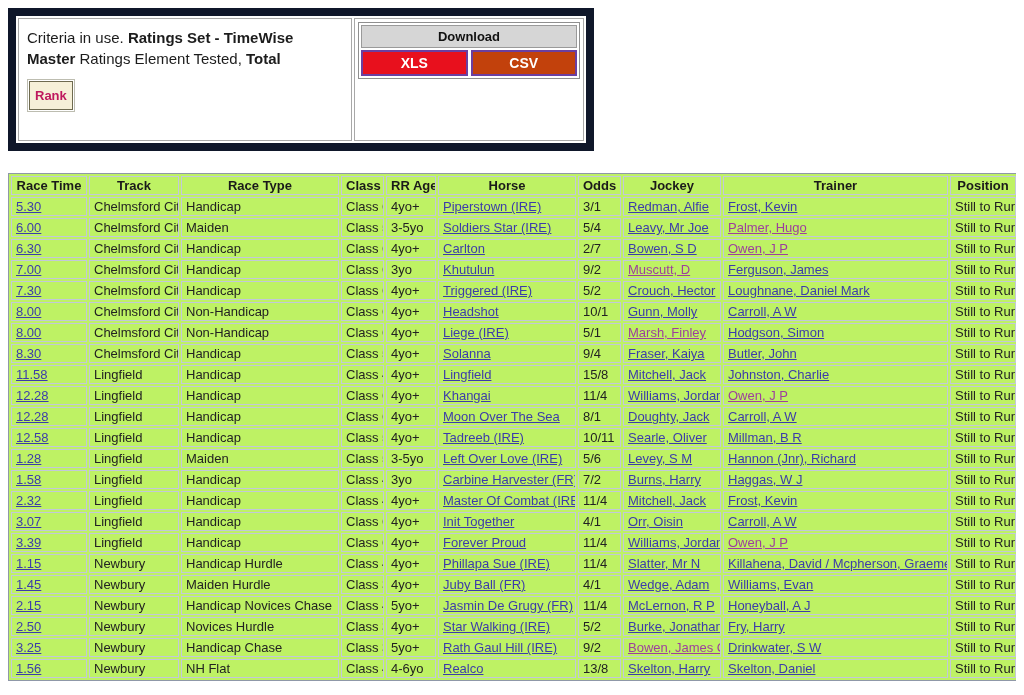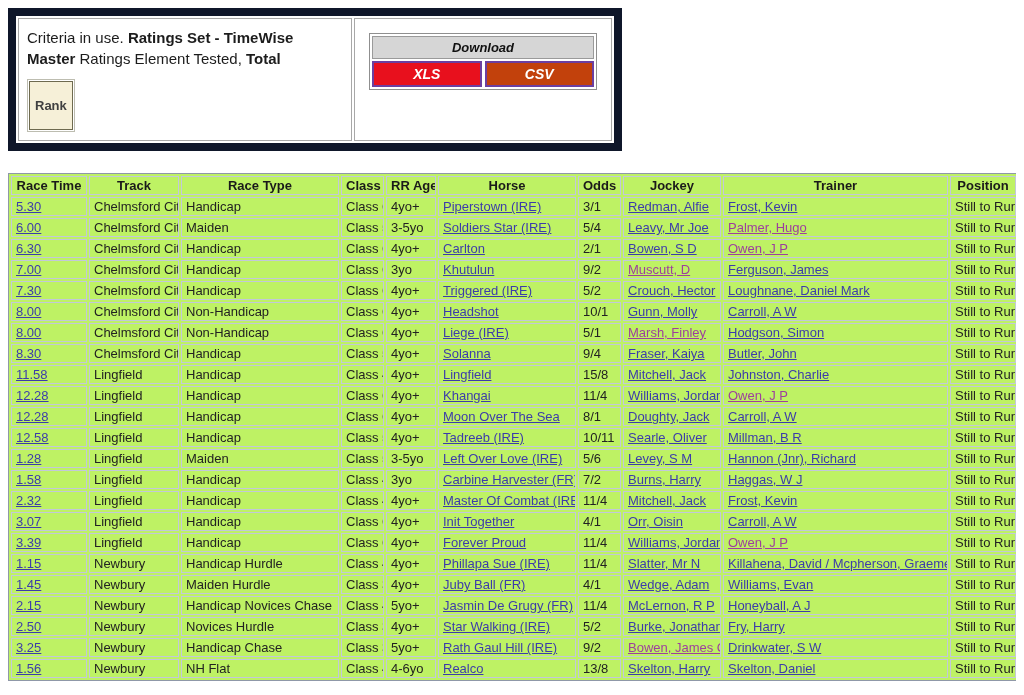"Download" .dl-cell { font-style: italic -> none; padding: 14px -> 3px; width: 258px -> 230px }
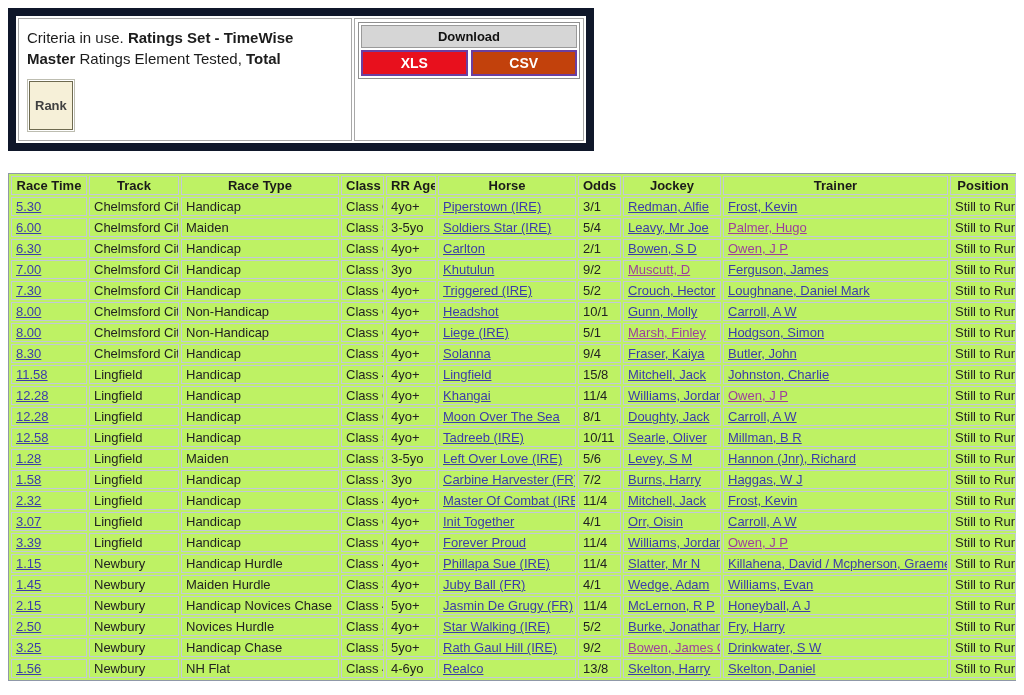"Rank" .ui-btn { color: #404040 -> #be185d; padding: 16px 5px -> 6px 5px }
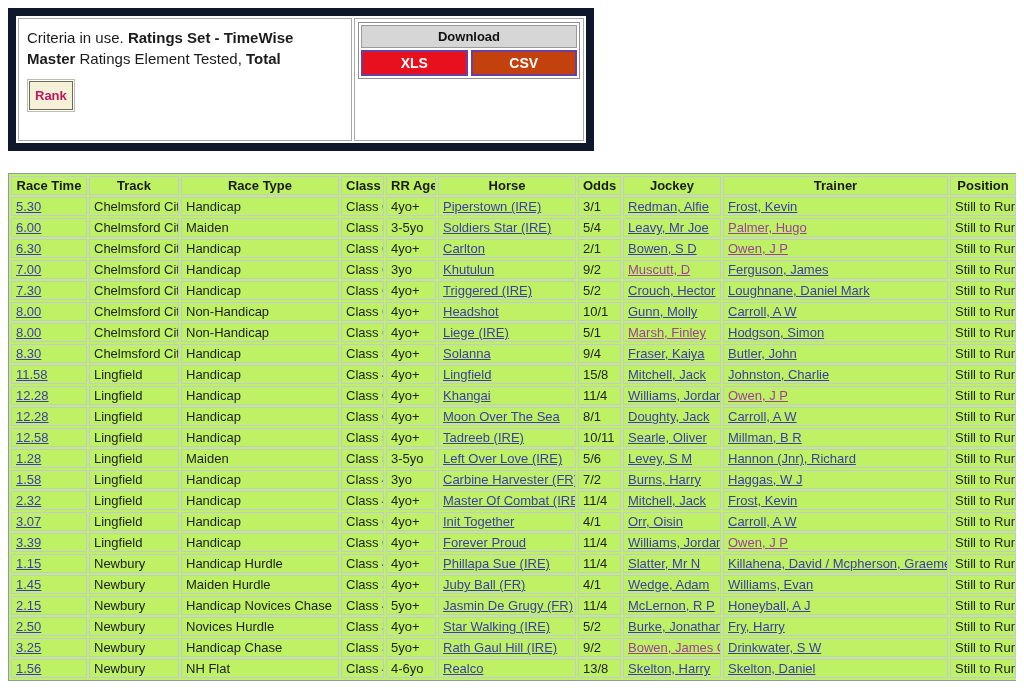"2/1" td { text: 2/1 -> 2/7 }
